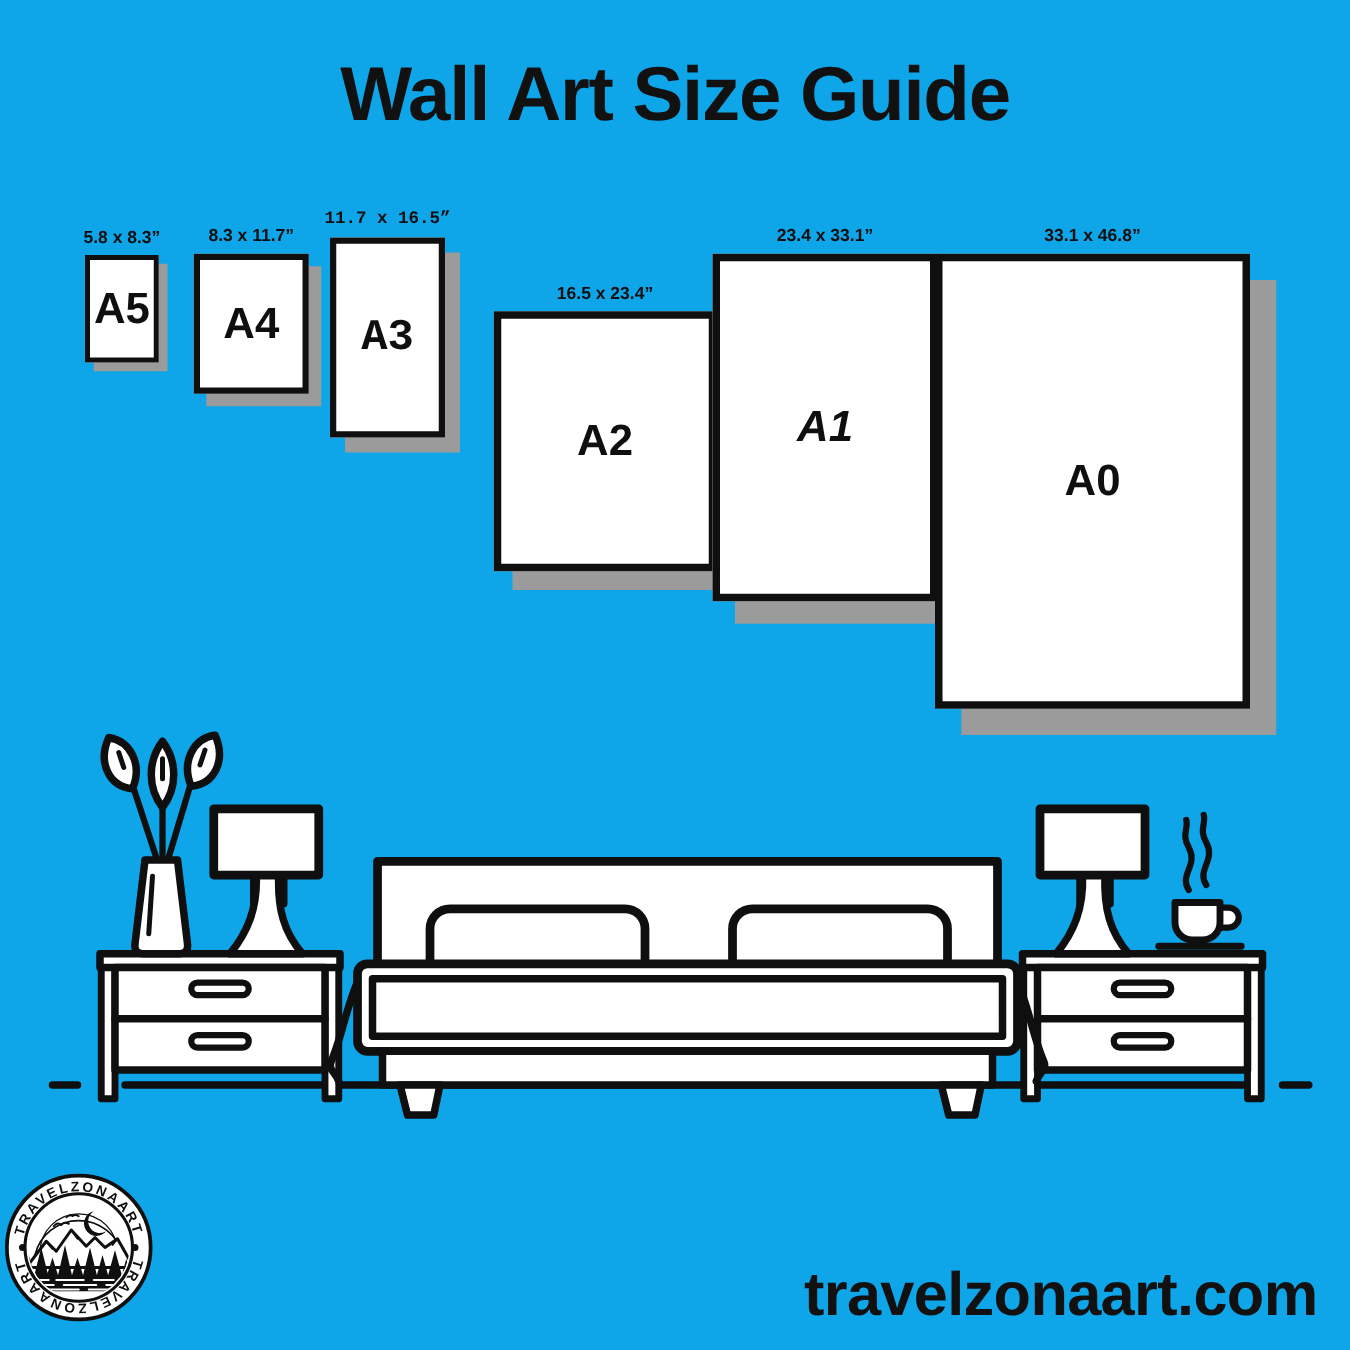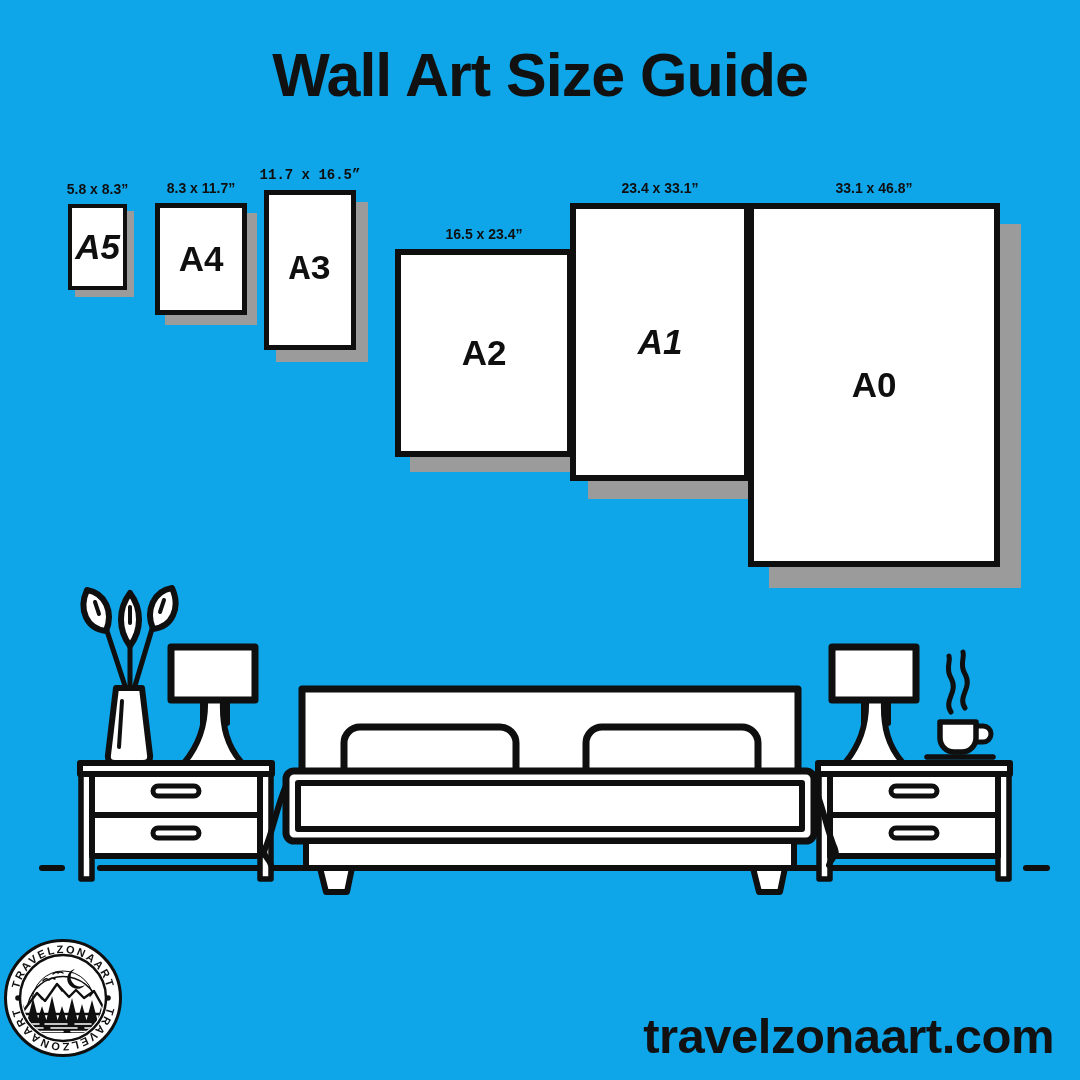"A5" .fg-a5 .frame-box { font-style: italic -> none }
